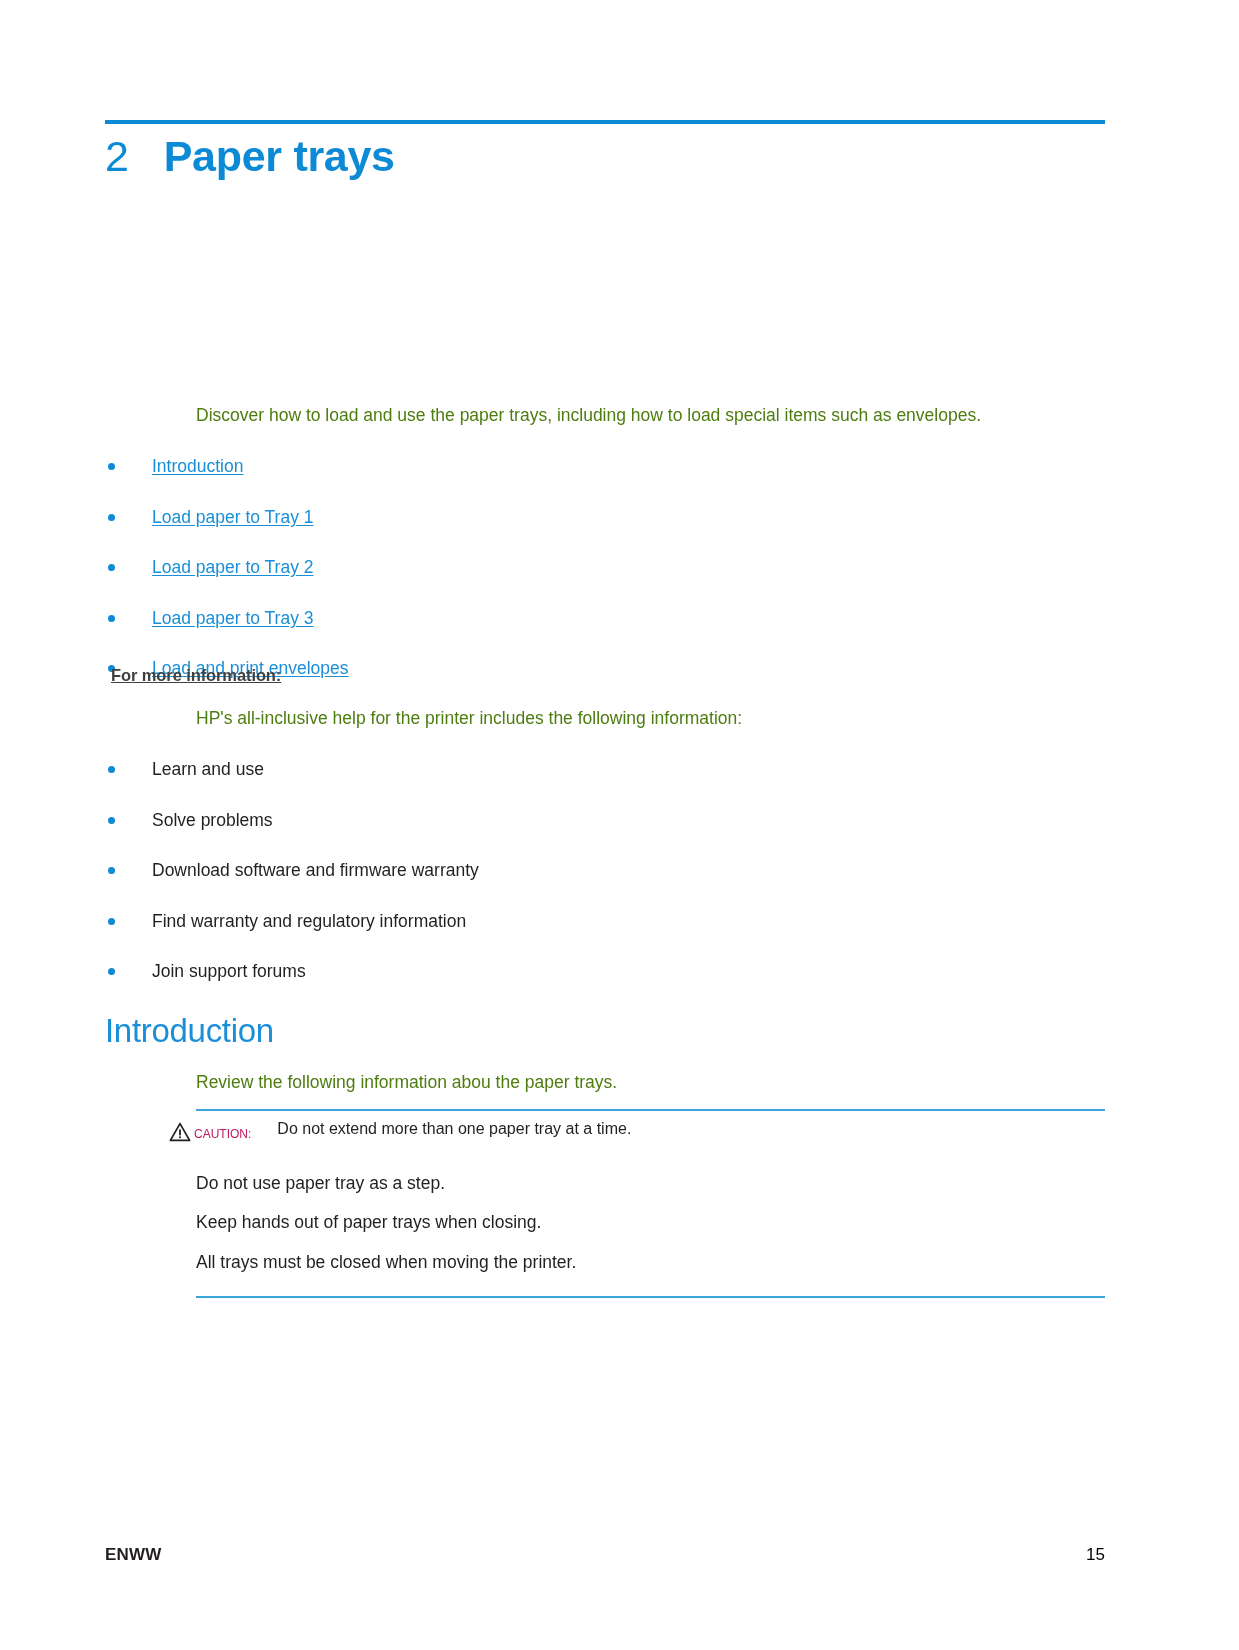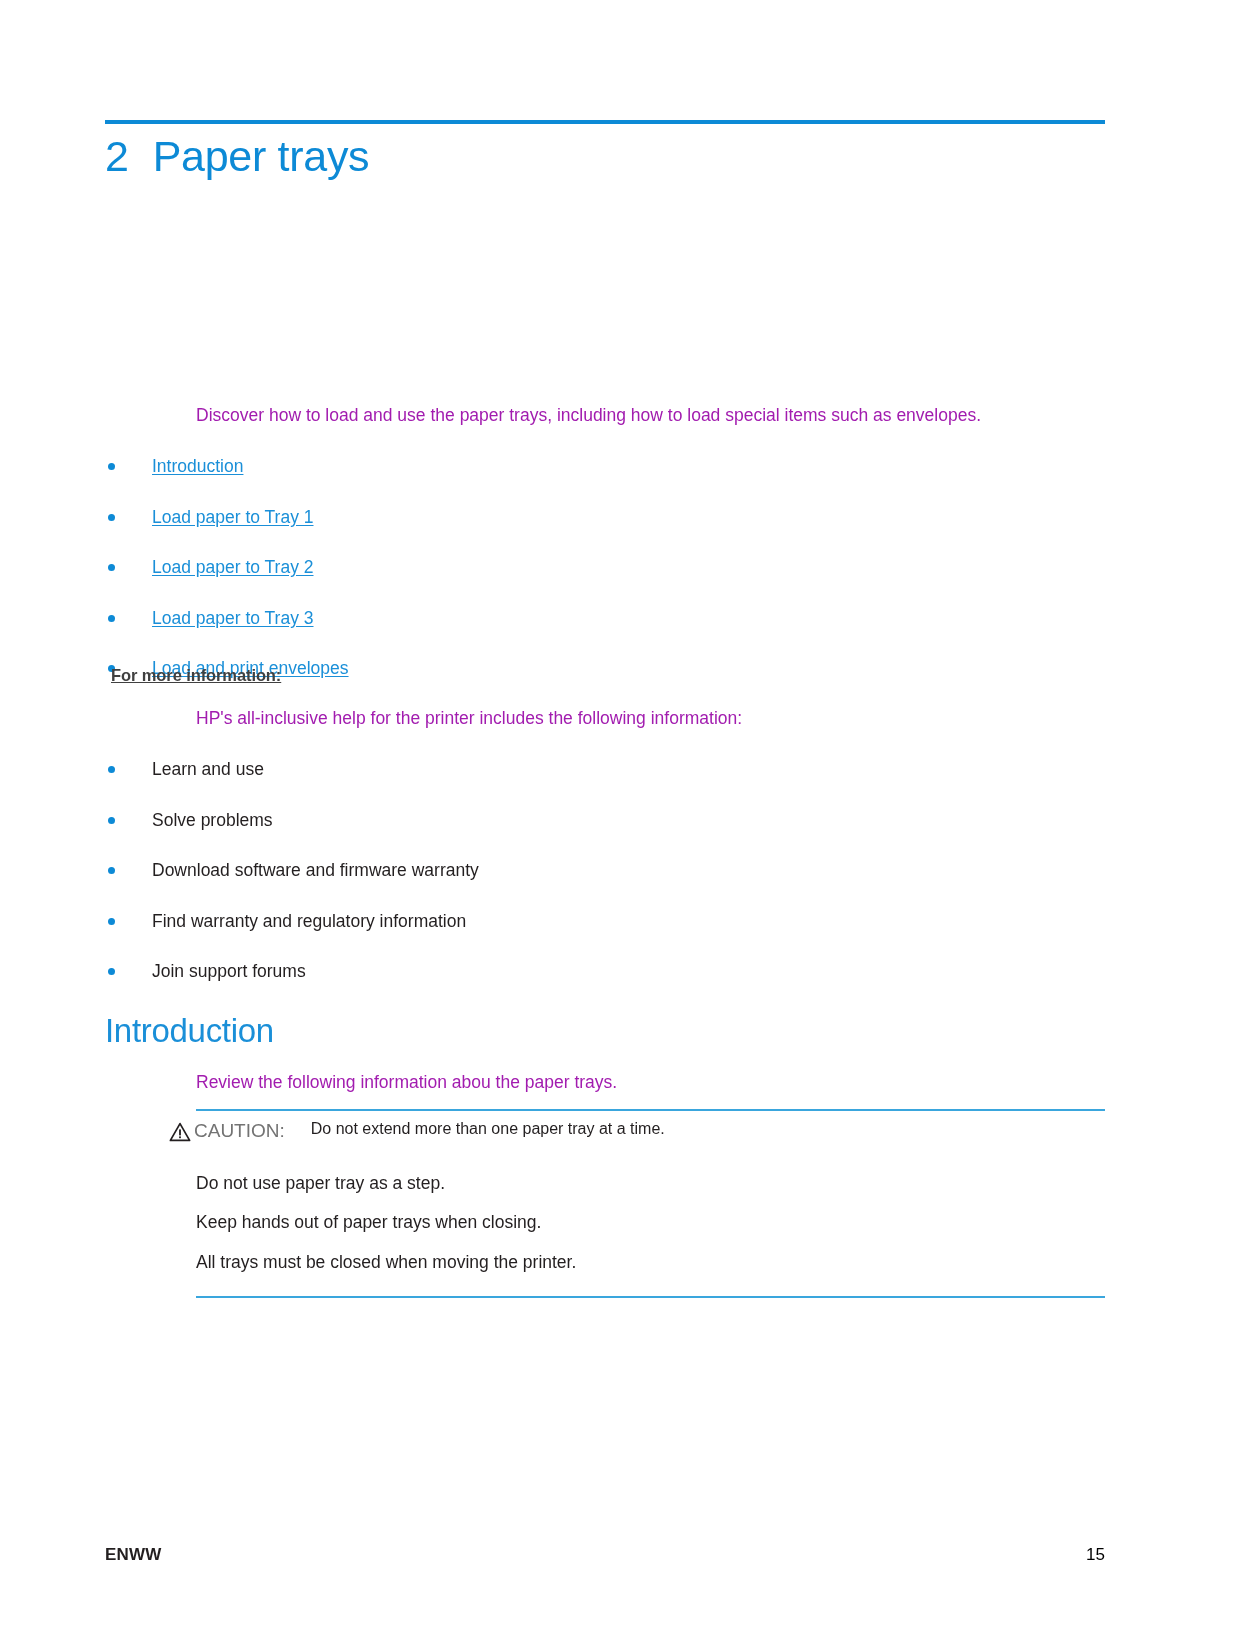"Paper trays" .chapter-title { font-weight: 400 -> 700; margin-left: 24px -> 35px }
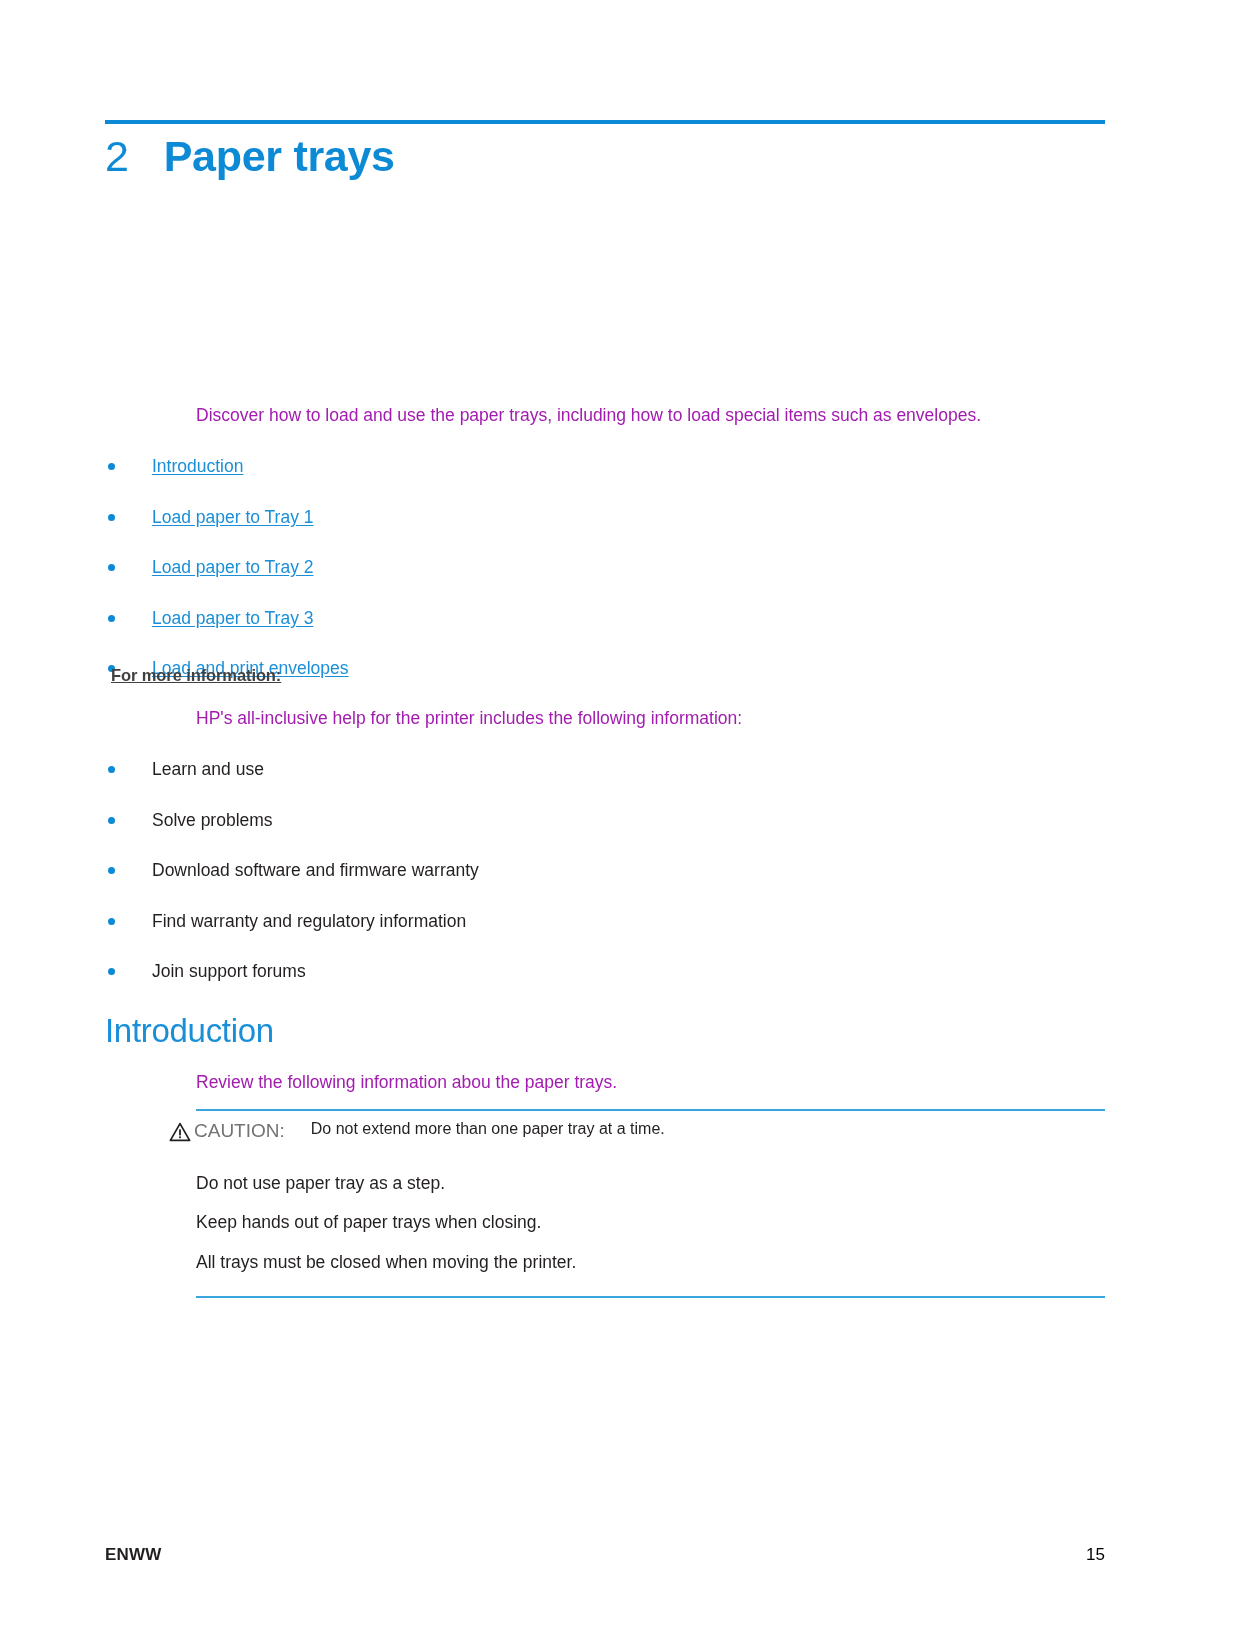"Discover how to load and" .para { color: #a21caf -> #4d7c0f }
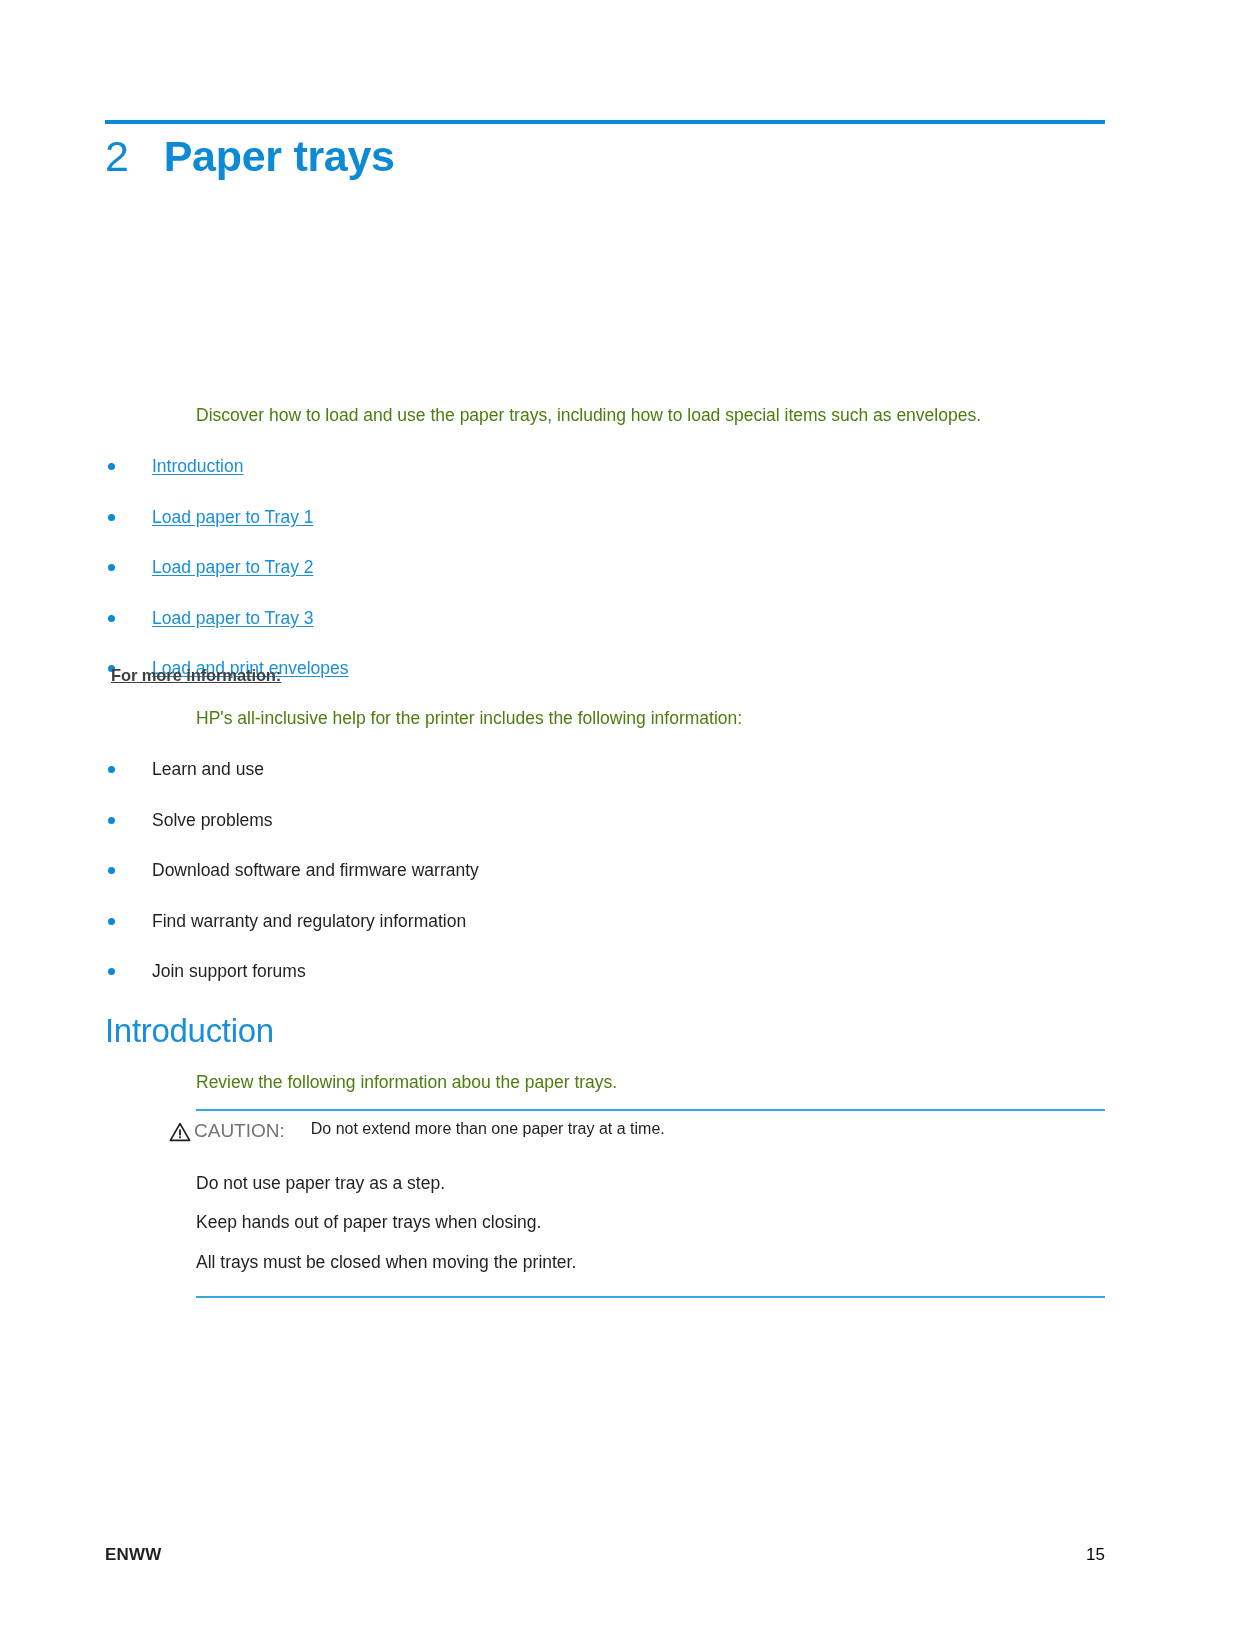"CAUTION:" .caution-label { color: #737373 -> #be185d; font-size: 19px -> 12px; margin-top: none -> 7px }
